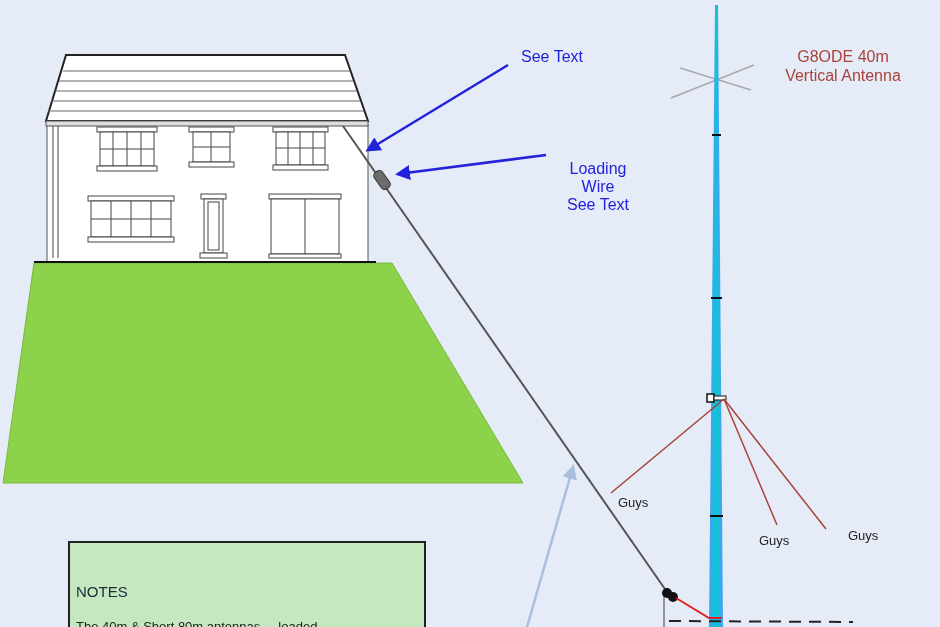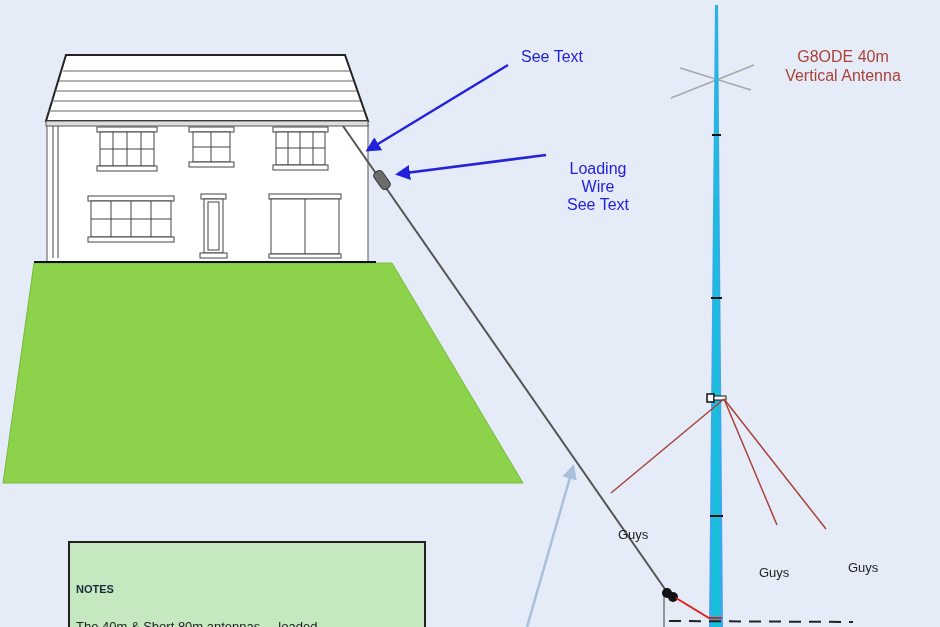"Guys" .guys { margin-top: 32px -> none }
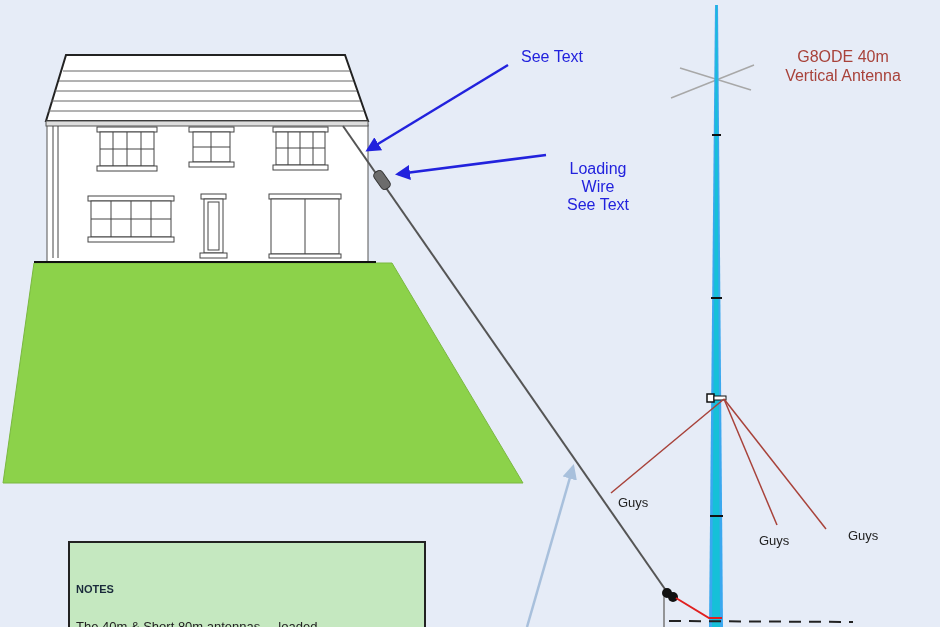"NOTES" #notes .h { font-size: 11px -> 15px; font-weight: bold -> normal }
